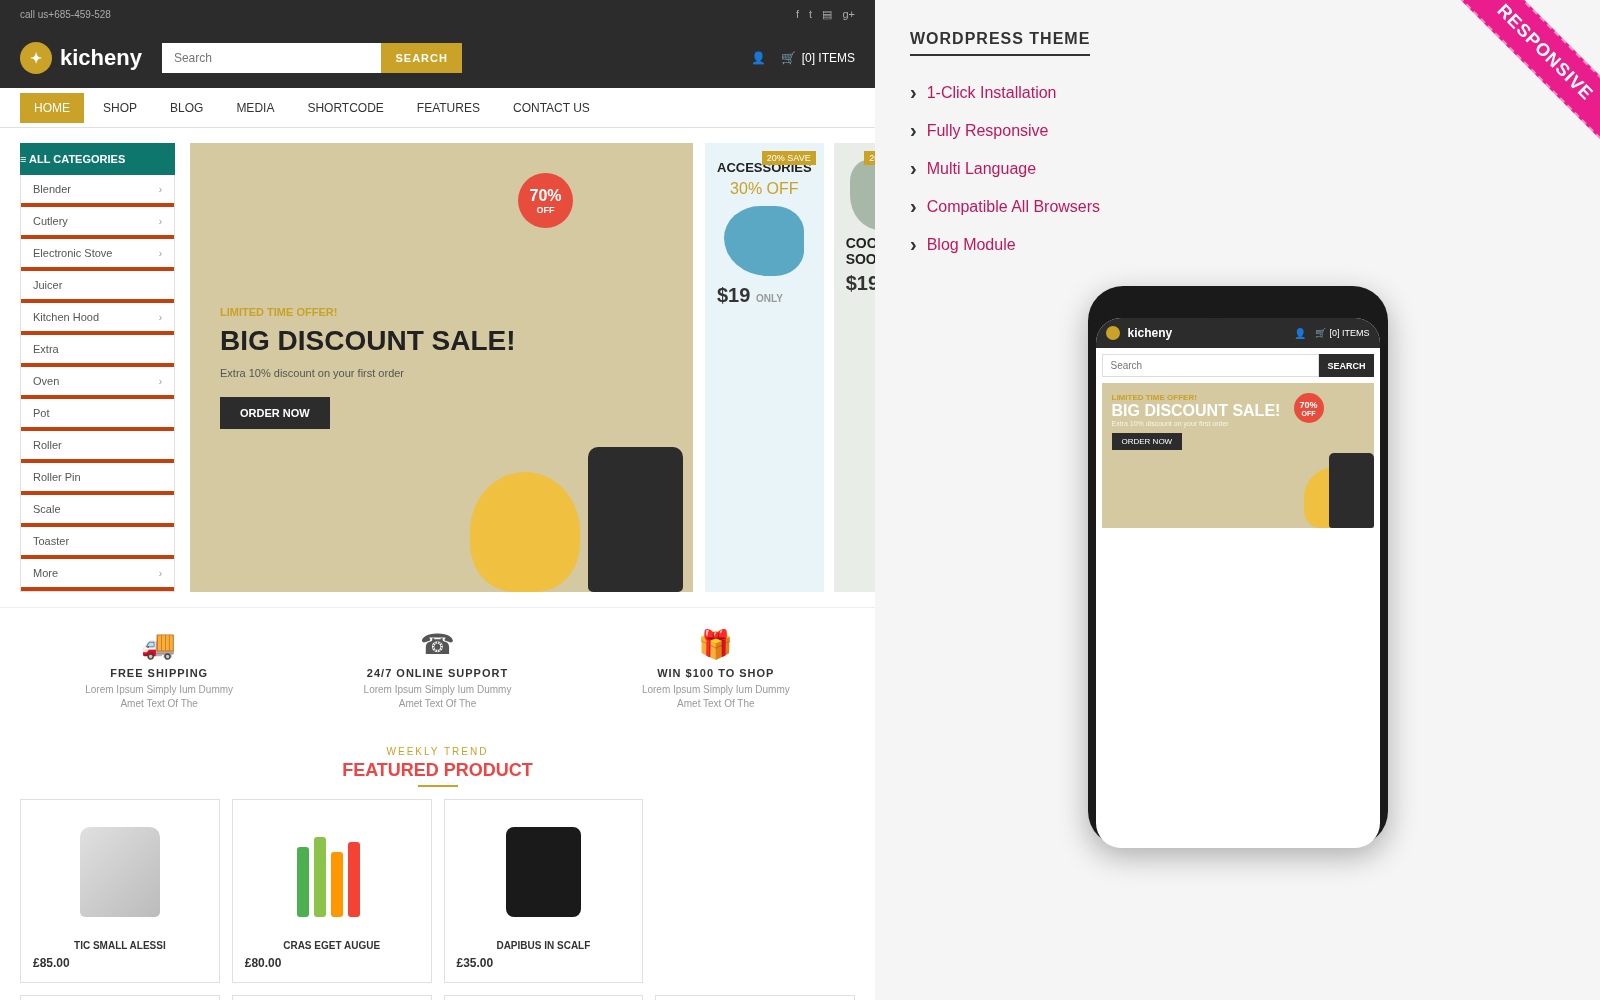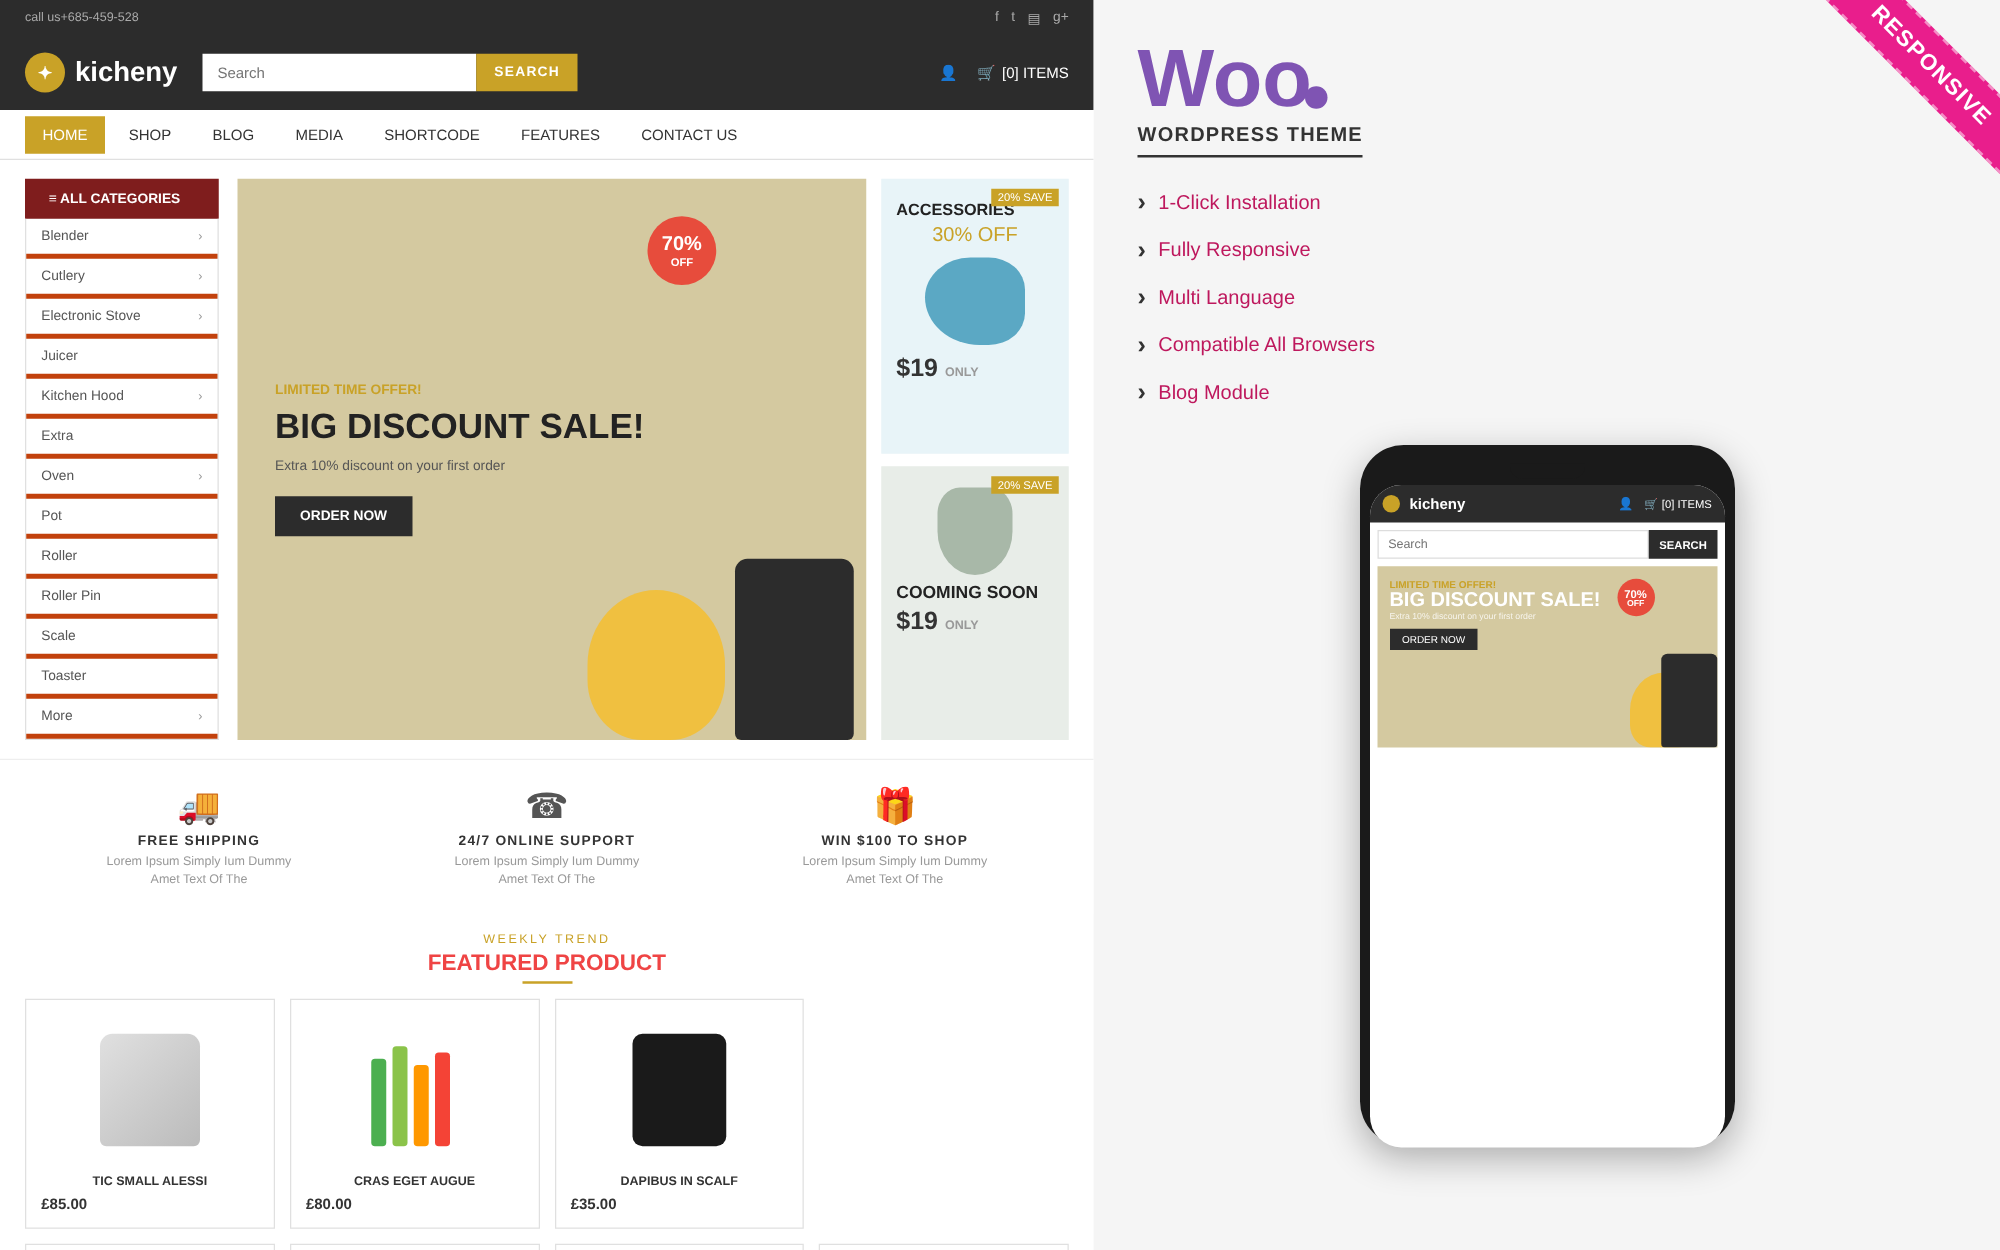"Woo" div.woo-logo { html: <div> <div> <span>Woo</span> <div></div> </div> </div> -> none }
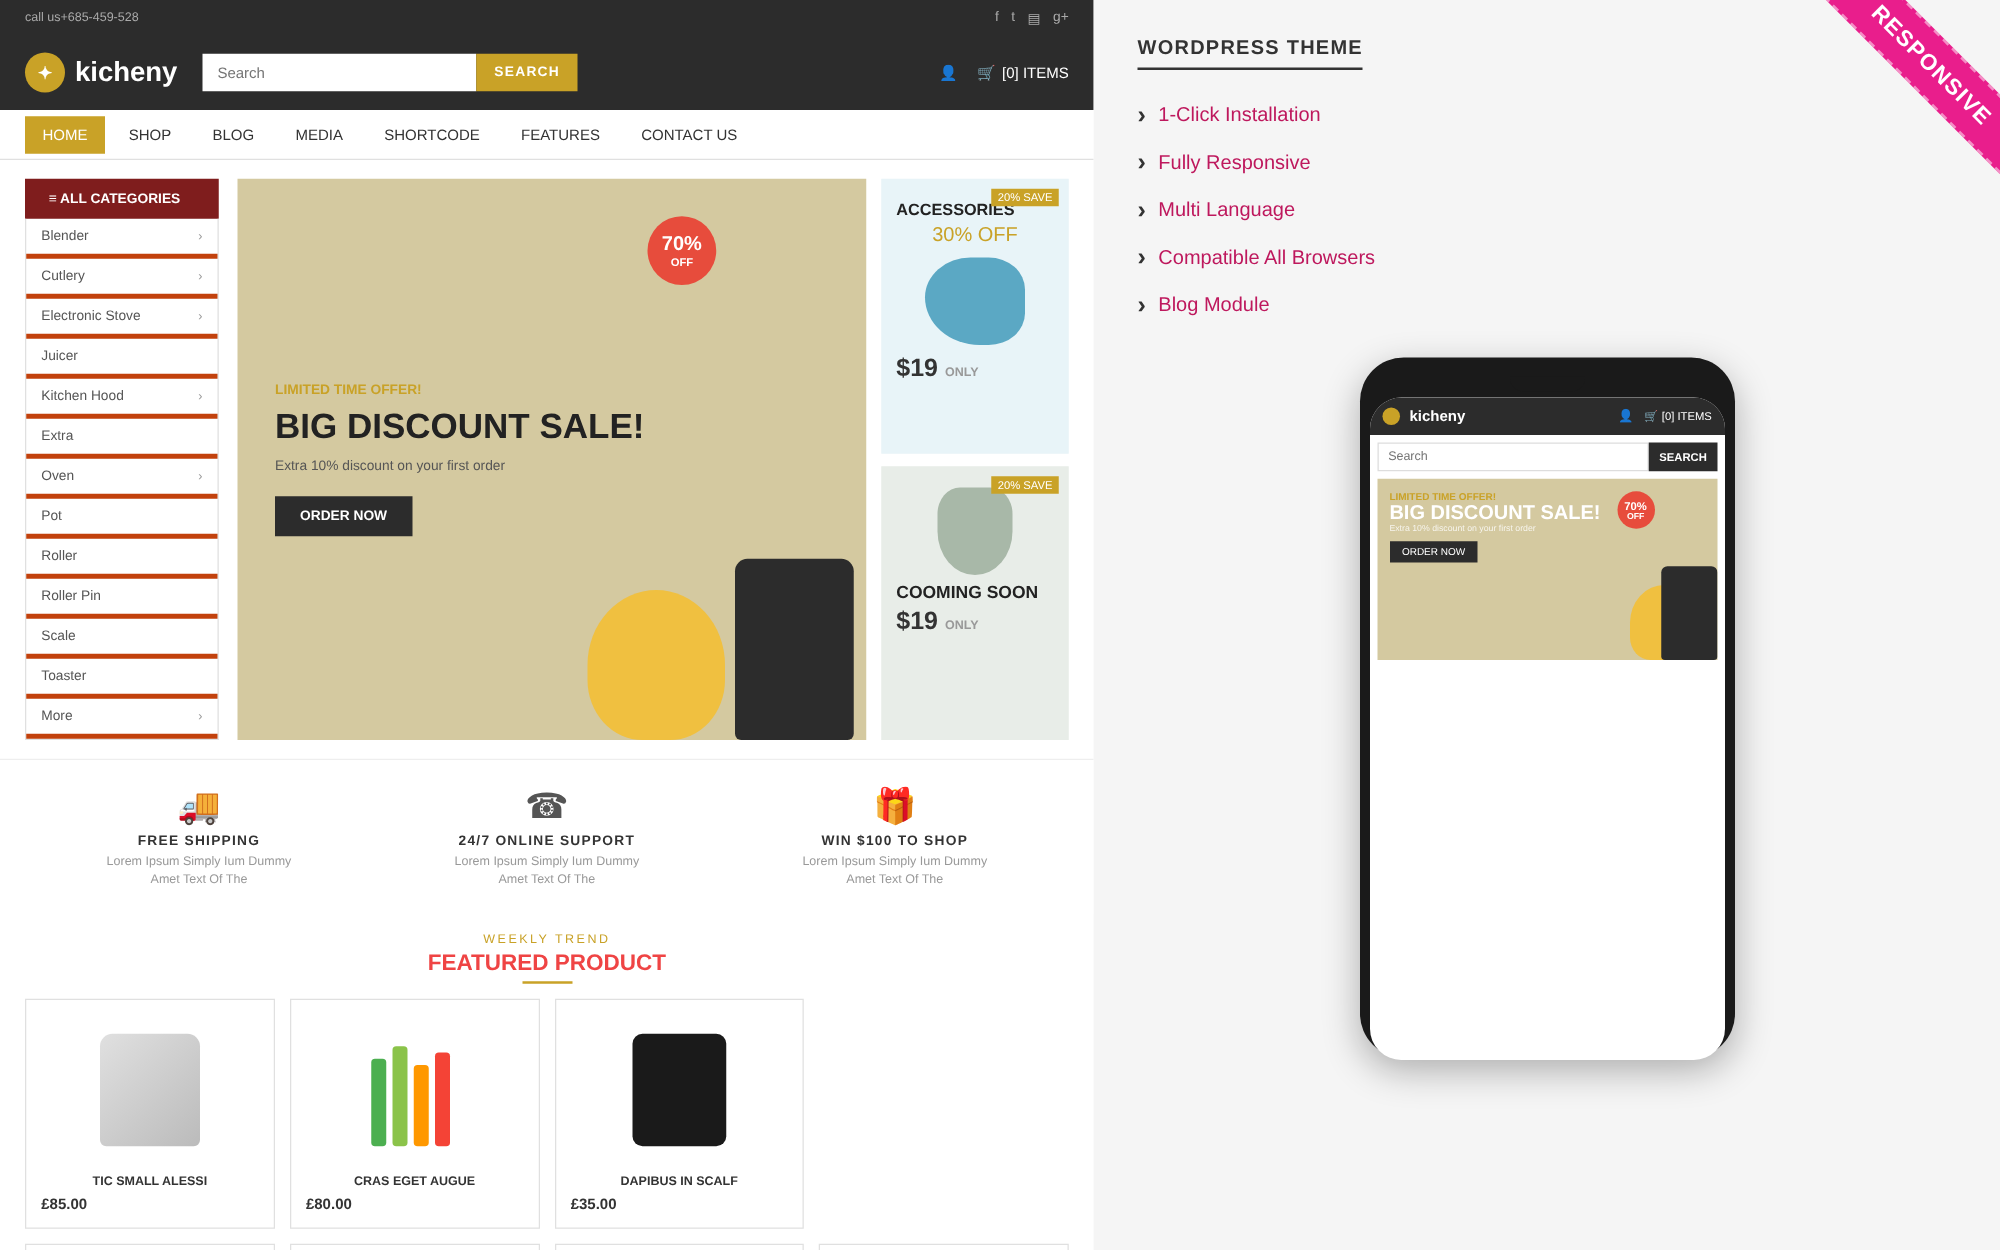"≡ ALL CATEGORIES" .sidebar-title { background: #7f1d1d -> #0f766e; padding: 10px 19px -> 10px 0 }
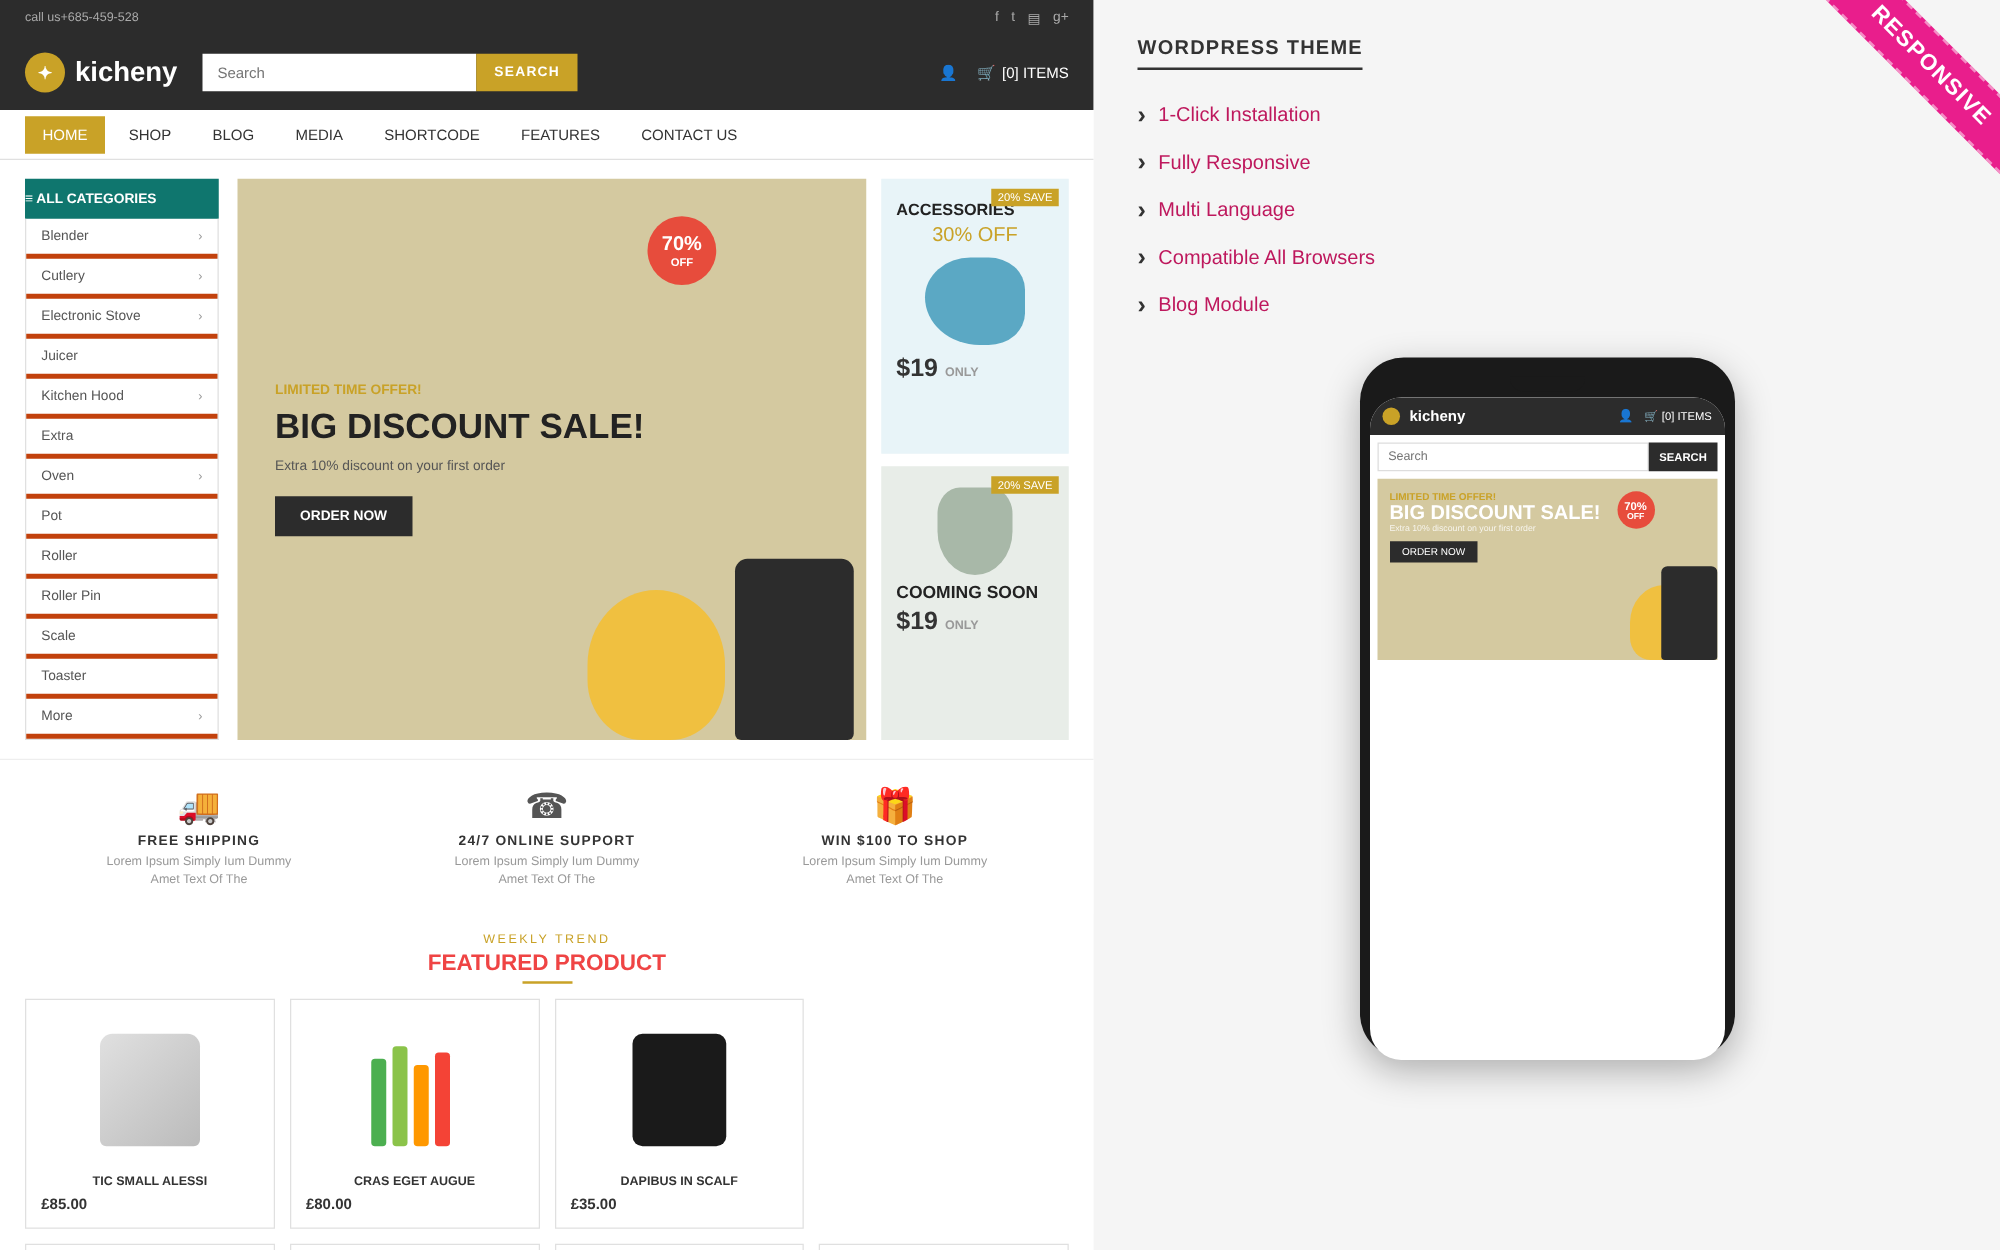"20% SAVE" .side-banners { flex-direction: column -> row }
